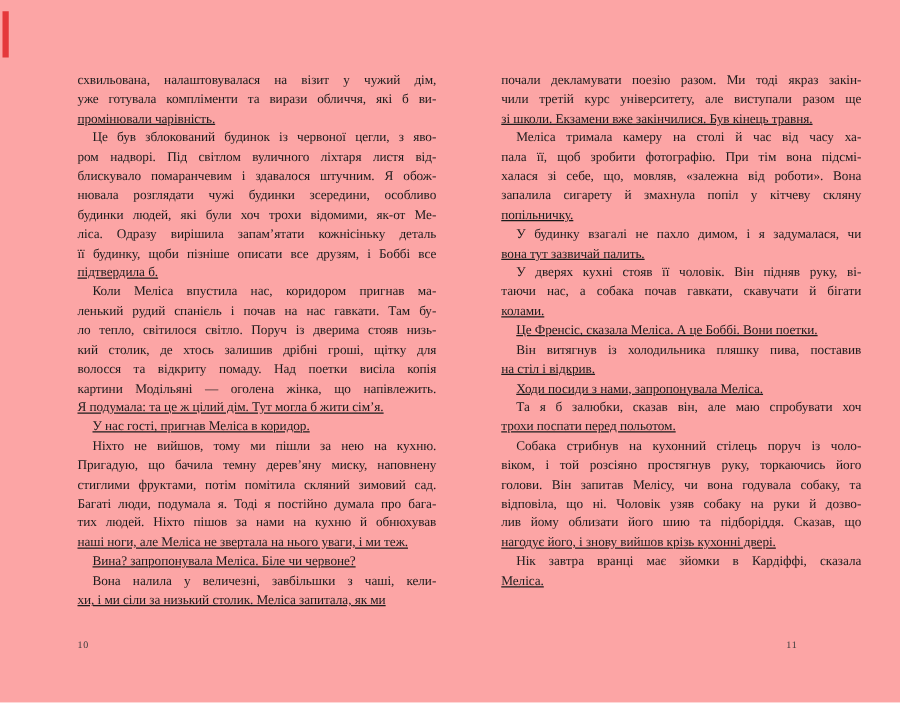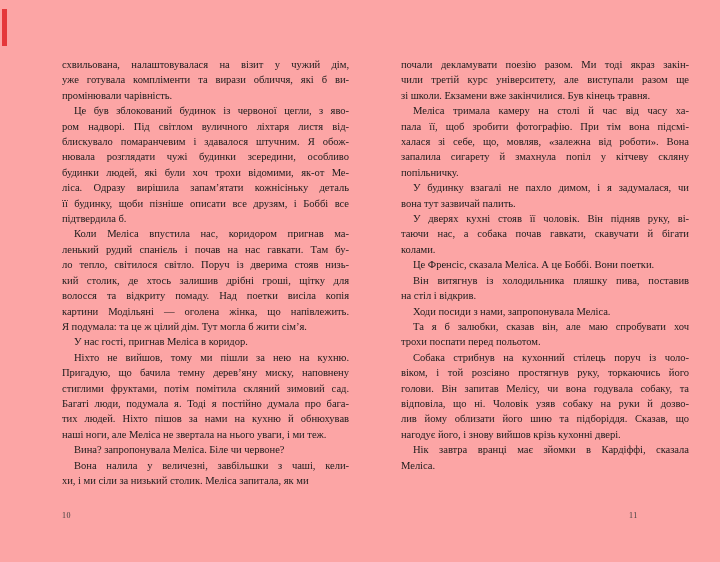"промінювали чарівність." .line.para-end { text-decoration: none -> underline }
